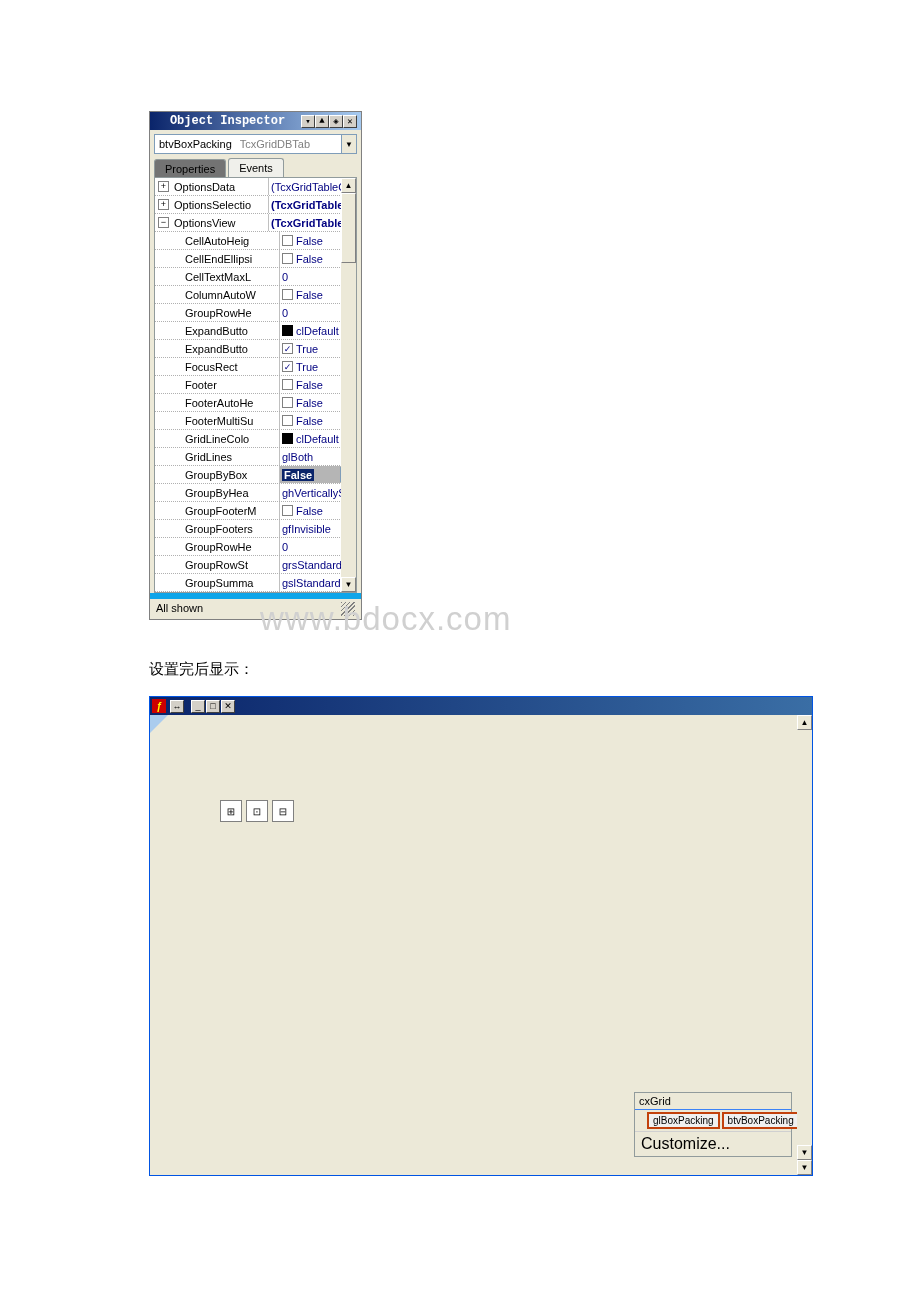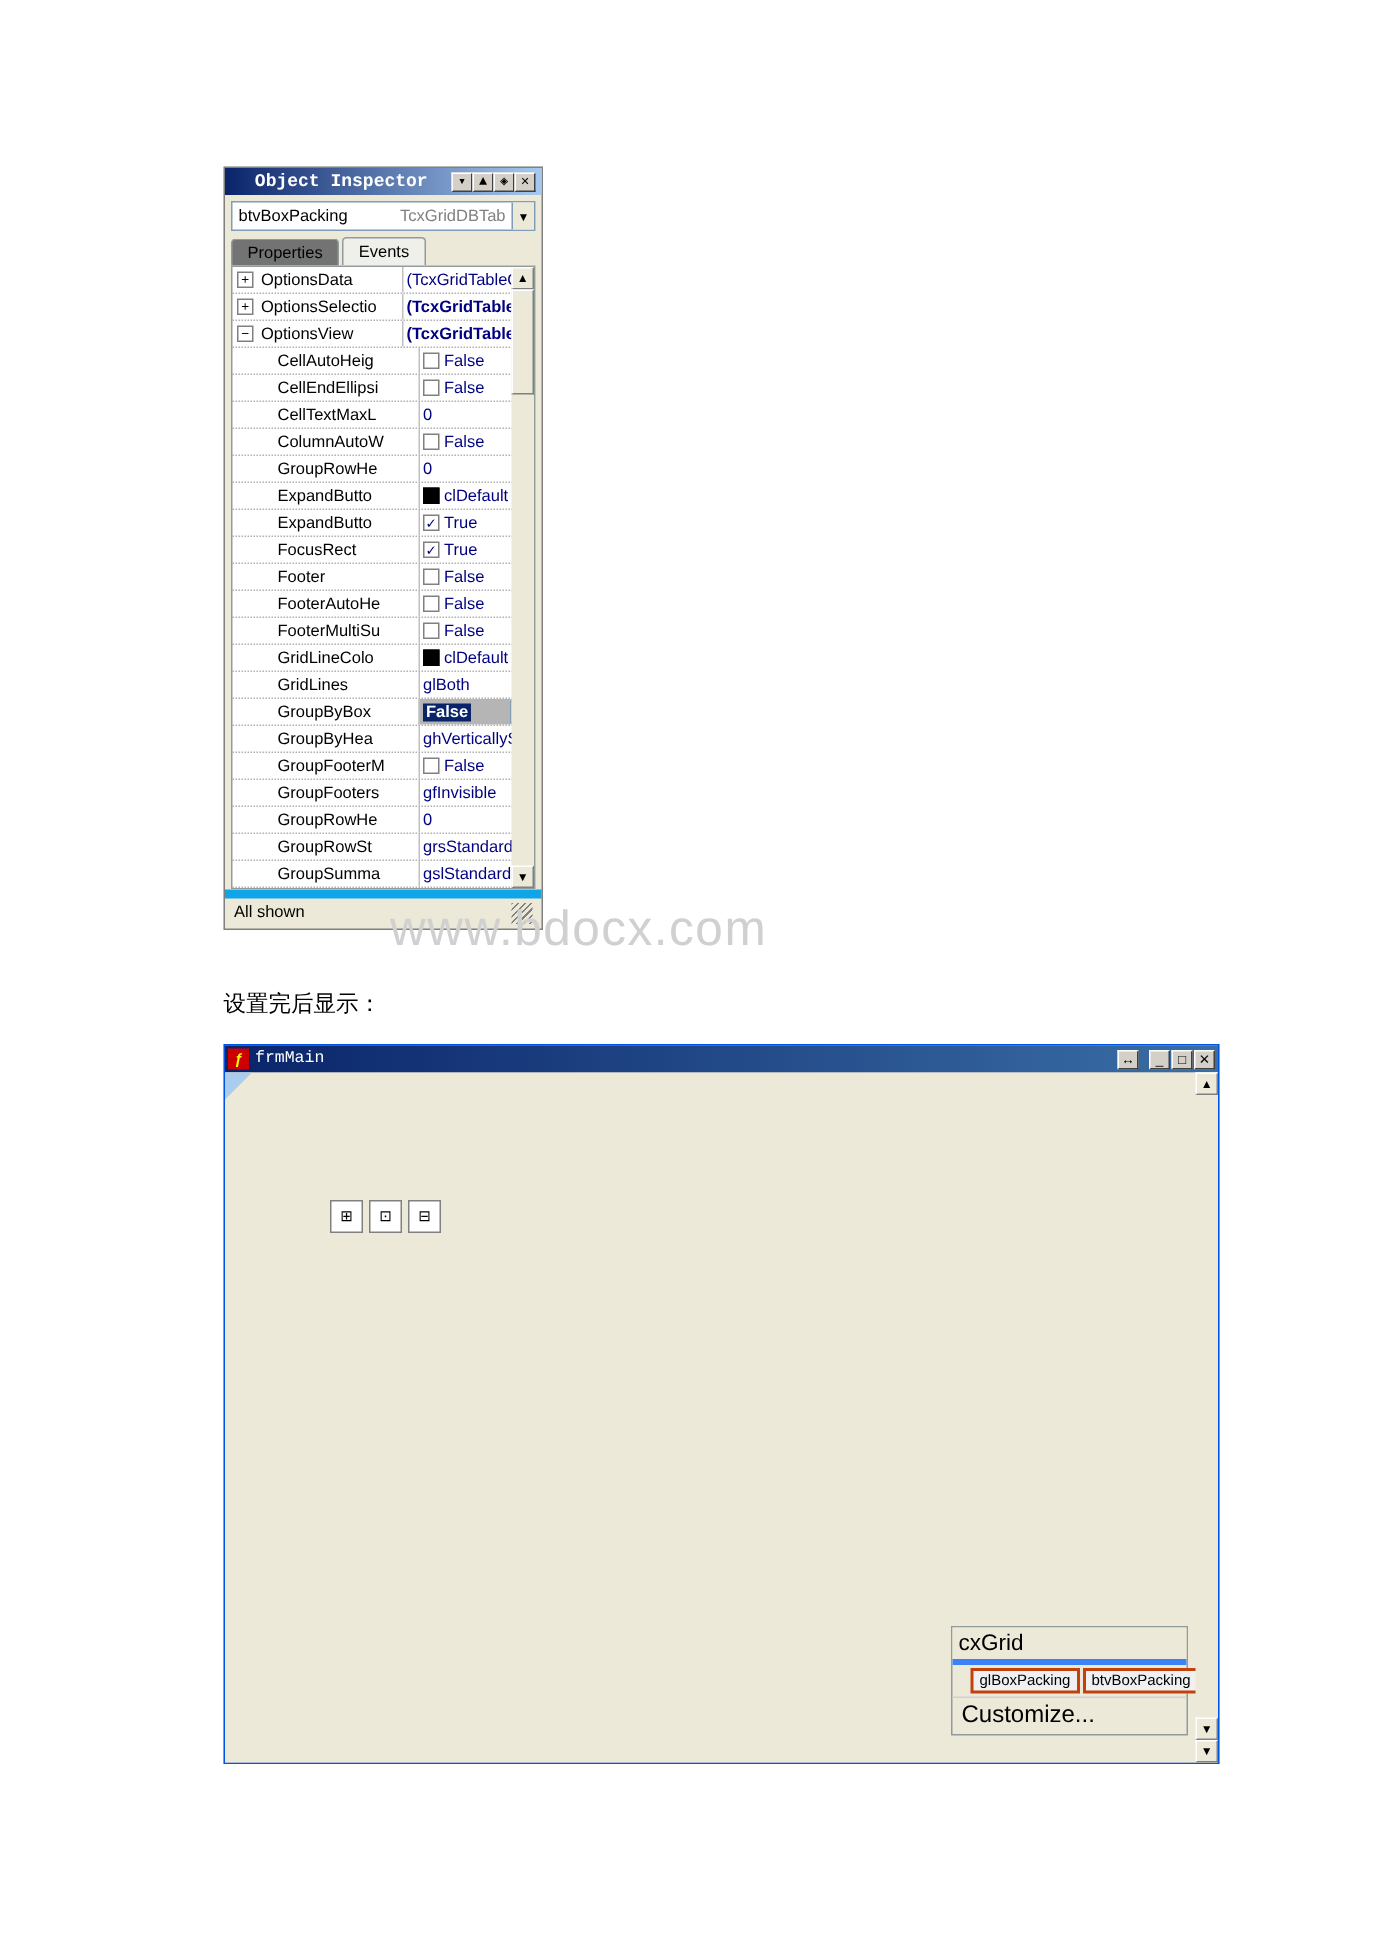"TcxGridDBTab" .oi-combo-type { text-align: right -> left }
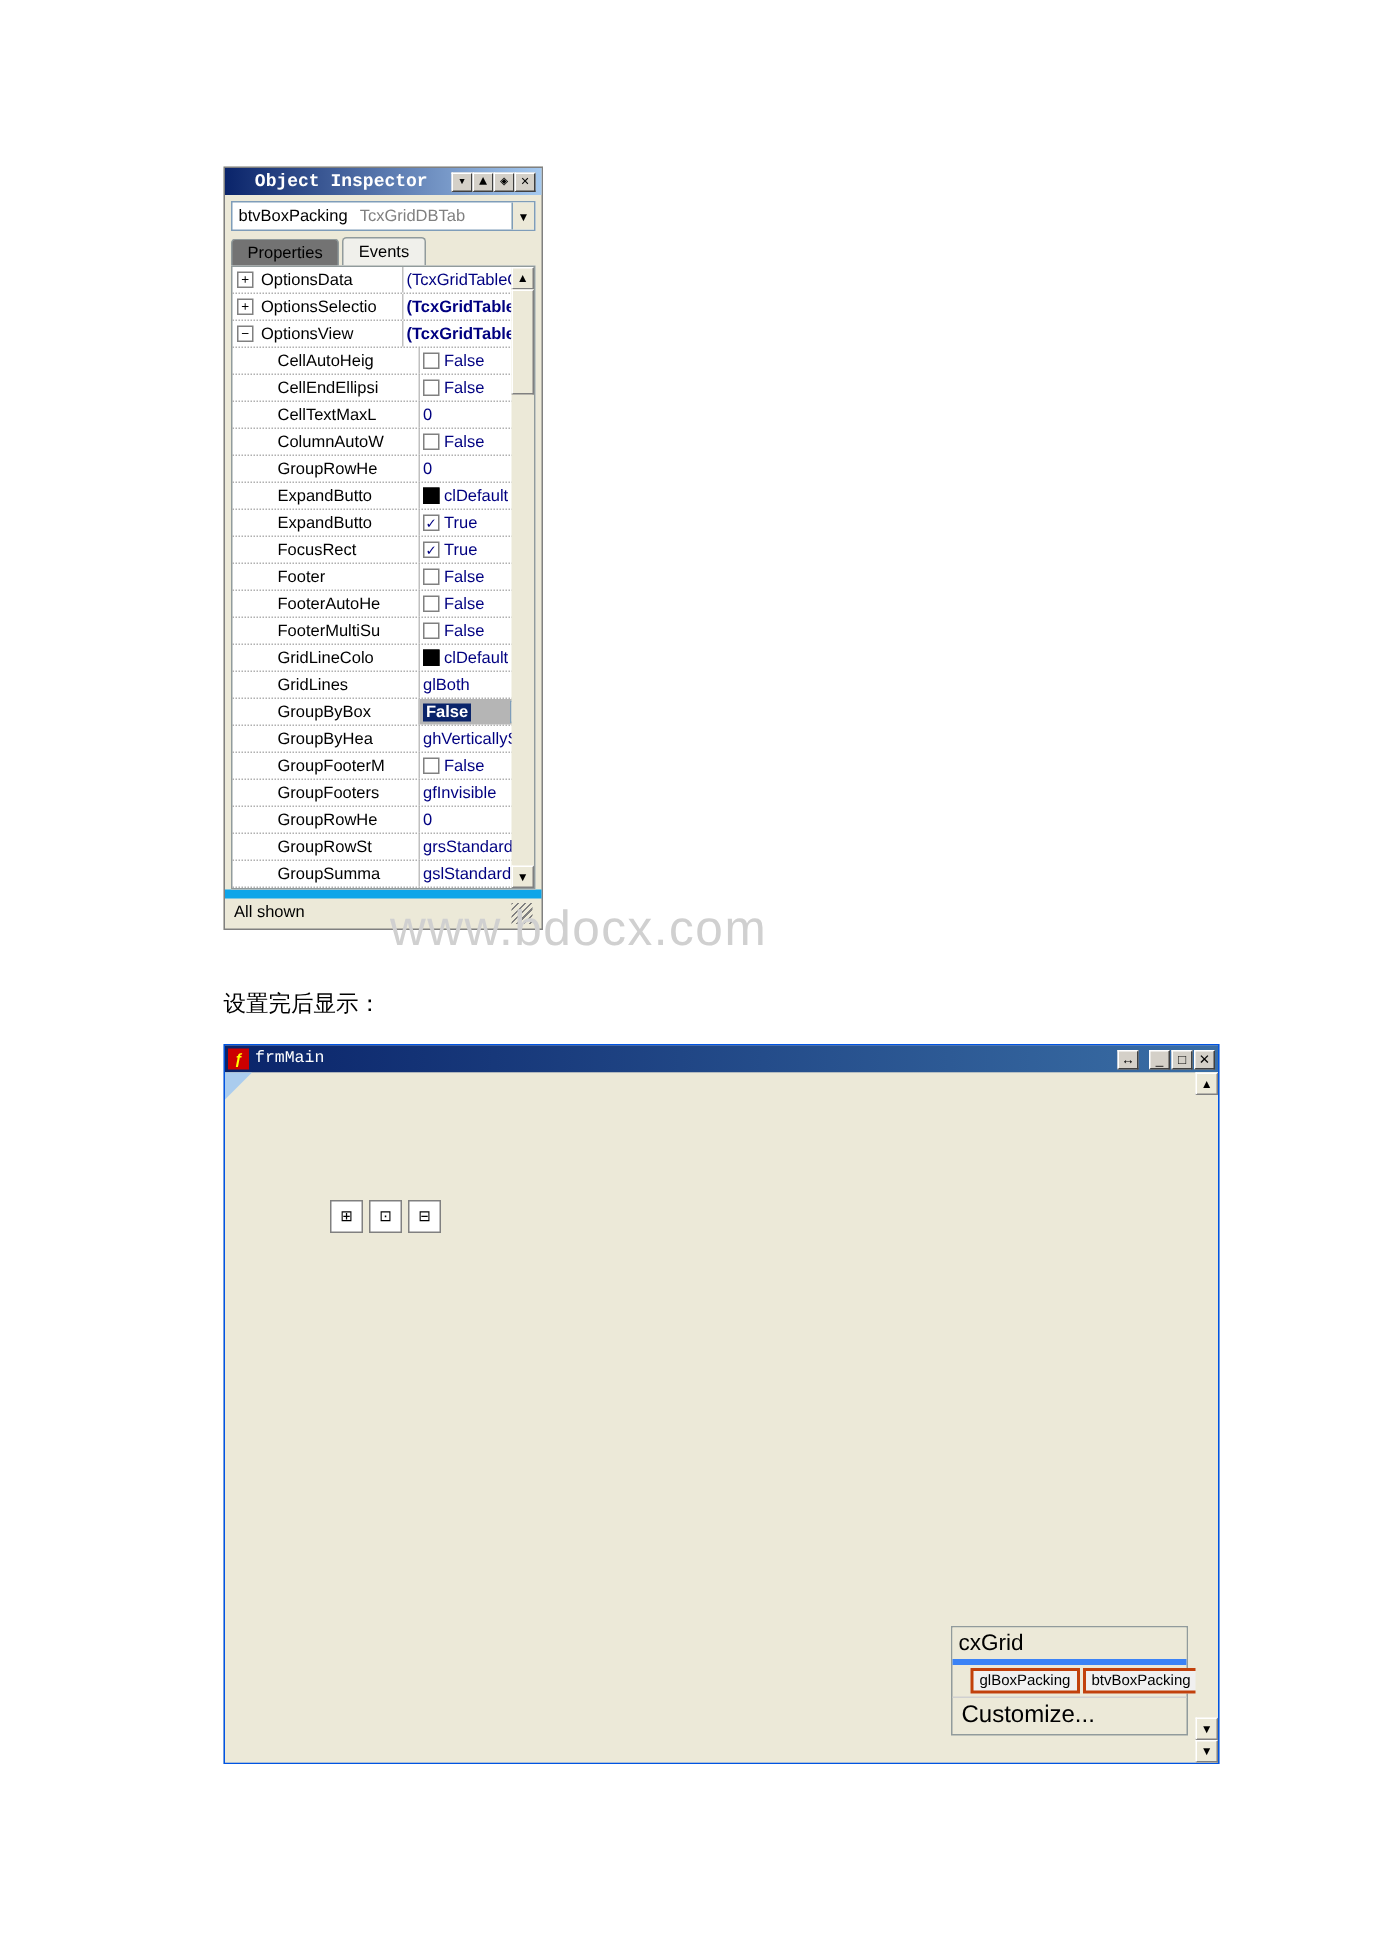"frmMain" span.designer-title-text { html: <span>frmMain</span> -> none }
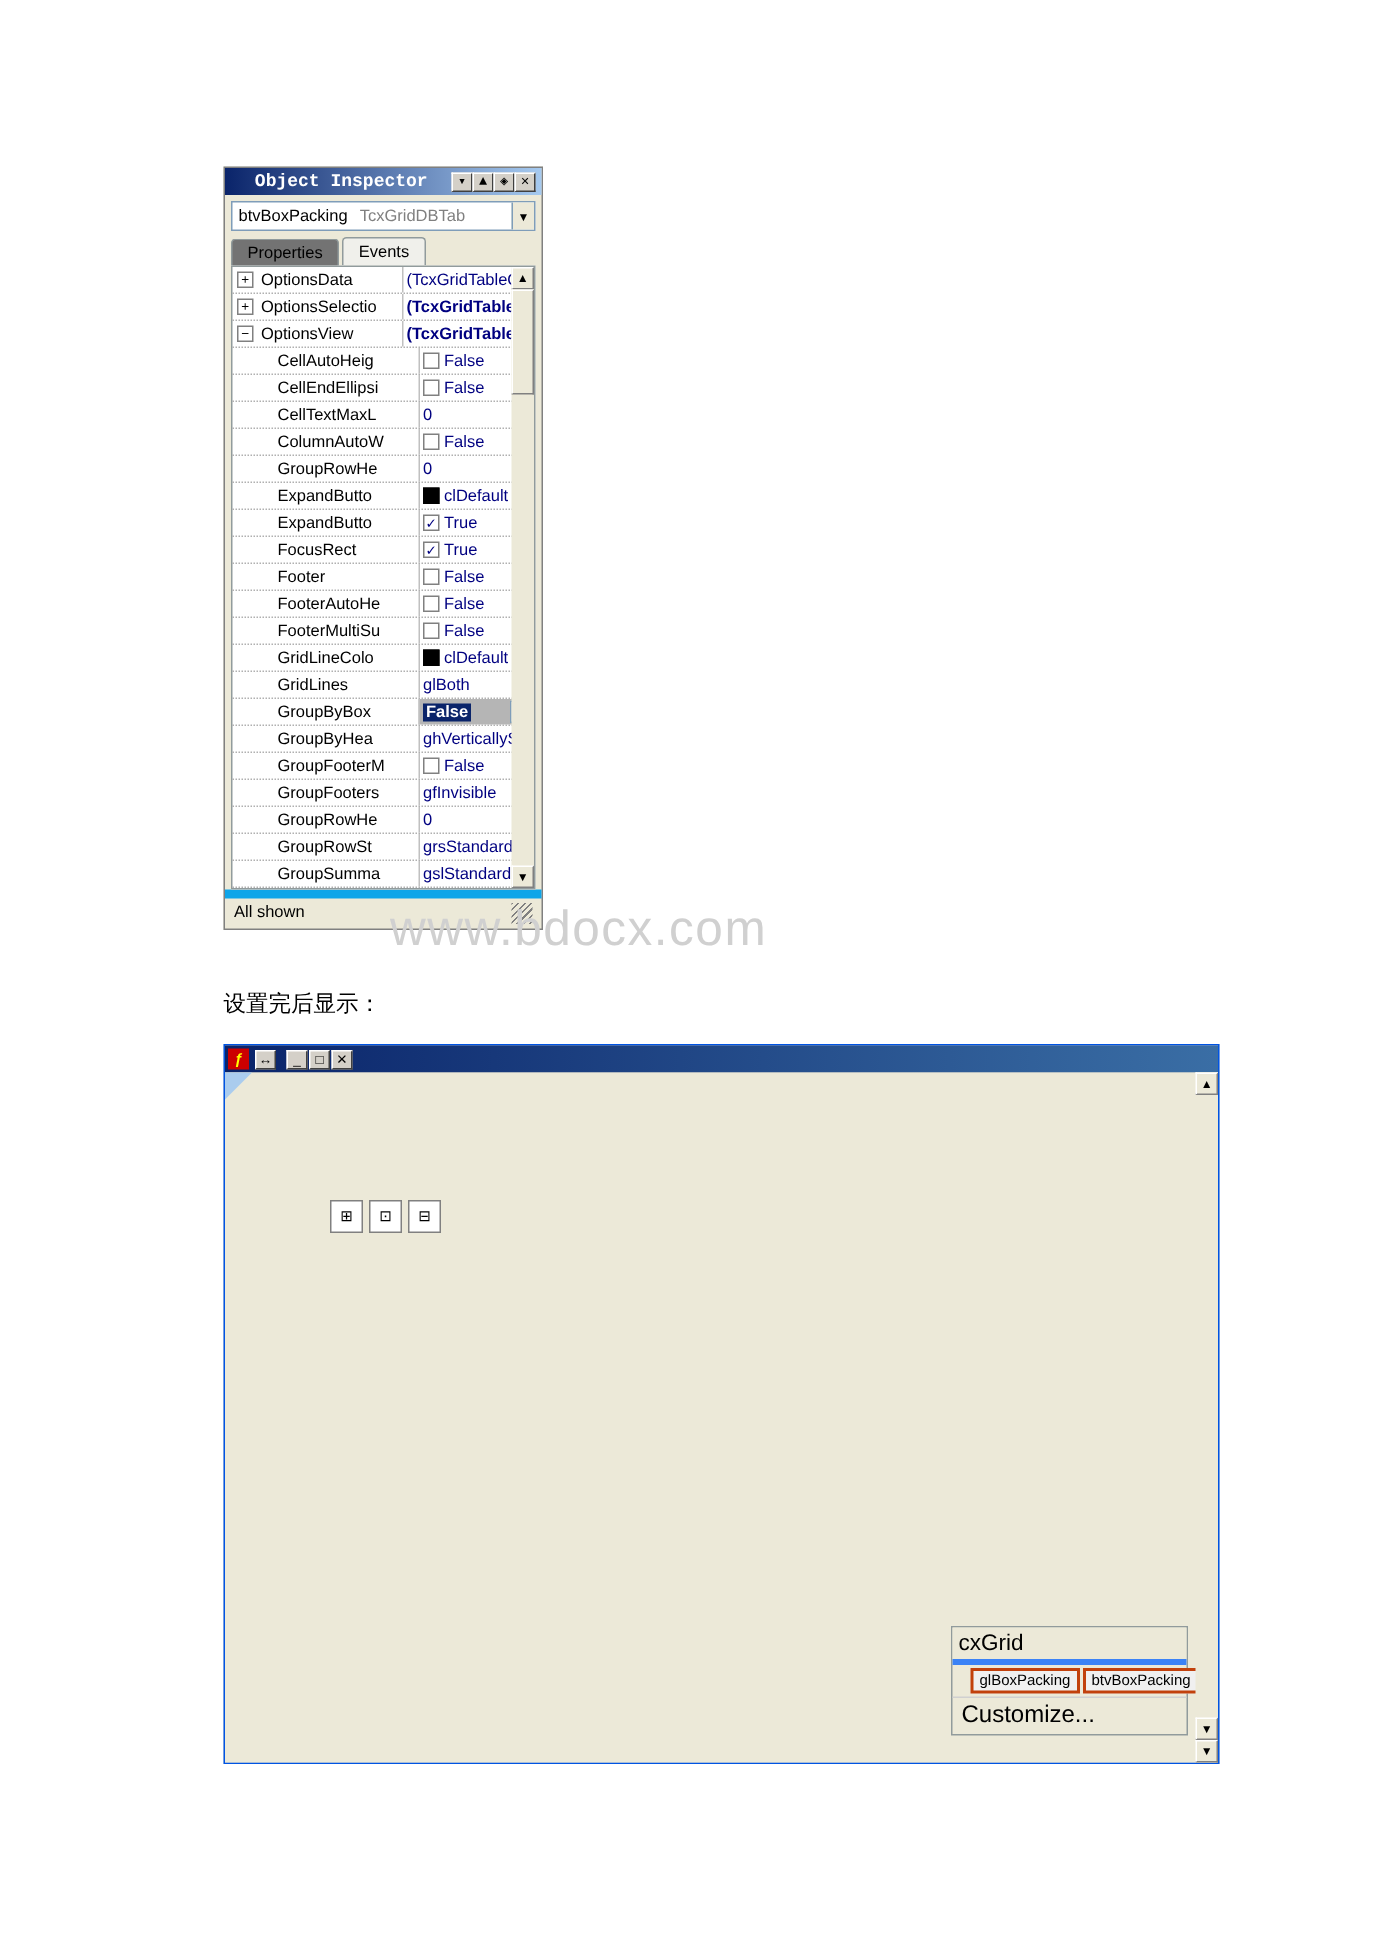"cxGrid" .grid-panel-title { border-bottom: 4px solid #3b82f6 -> 1px solid #3b82f6; font-size: 15px -> 11px }
